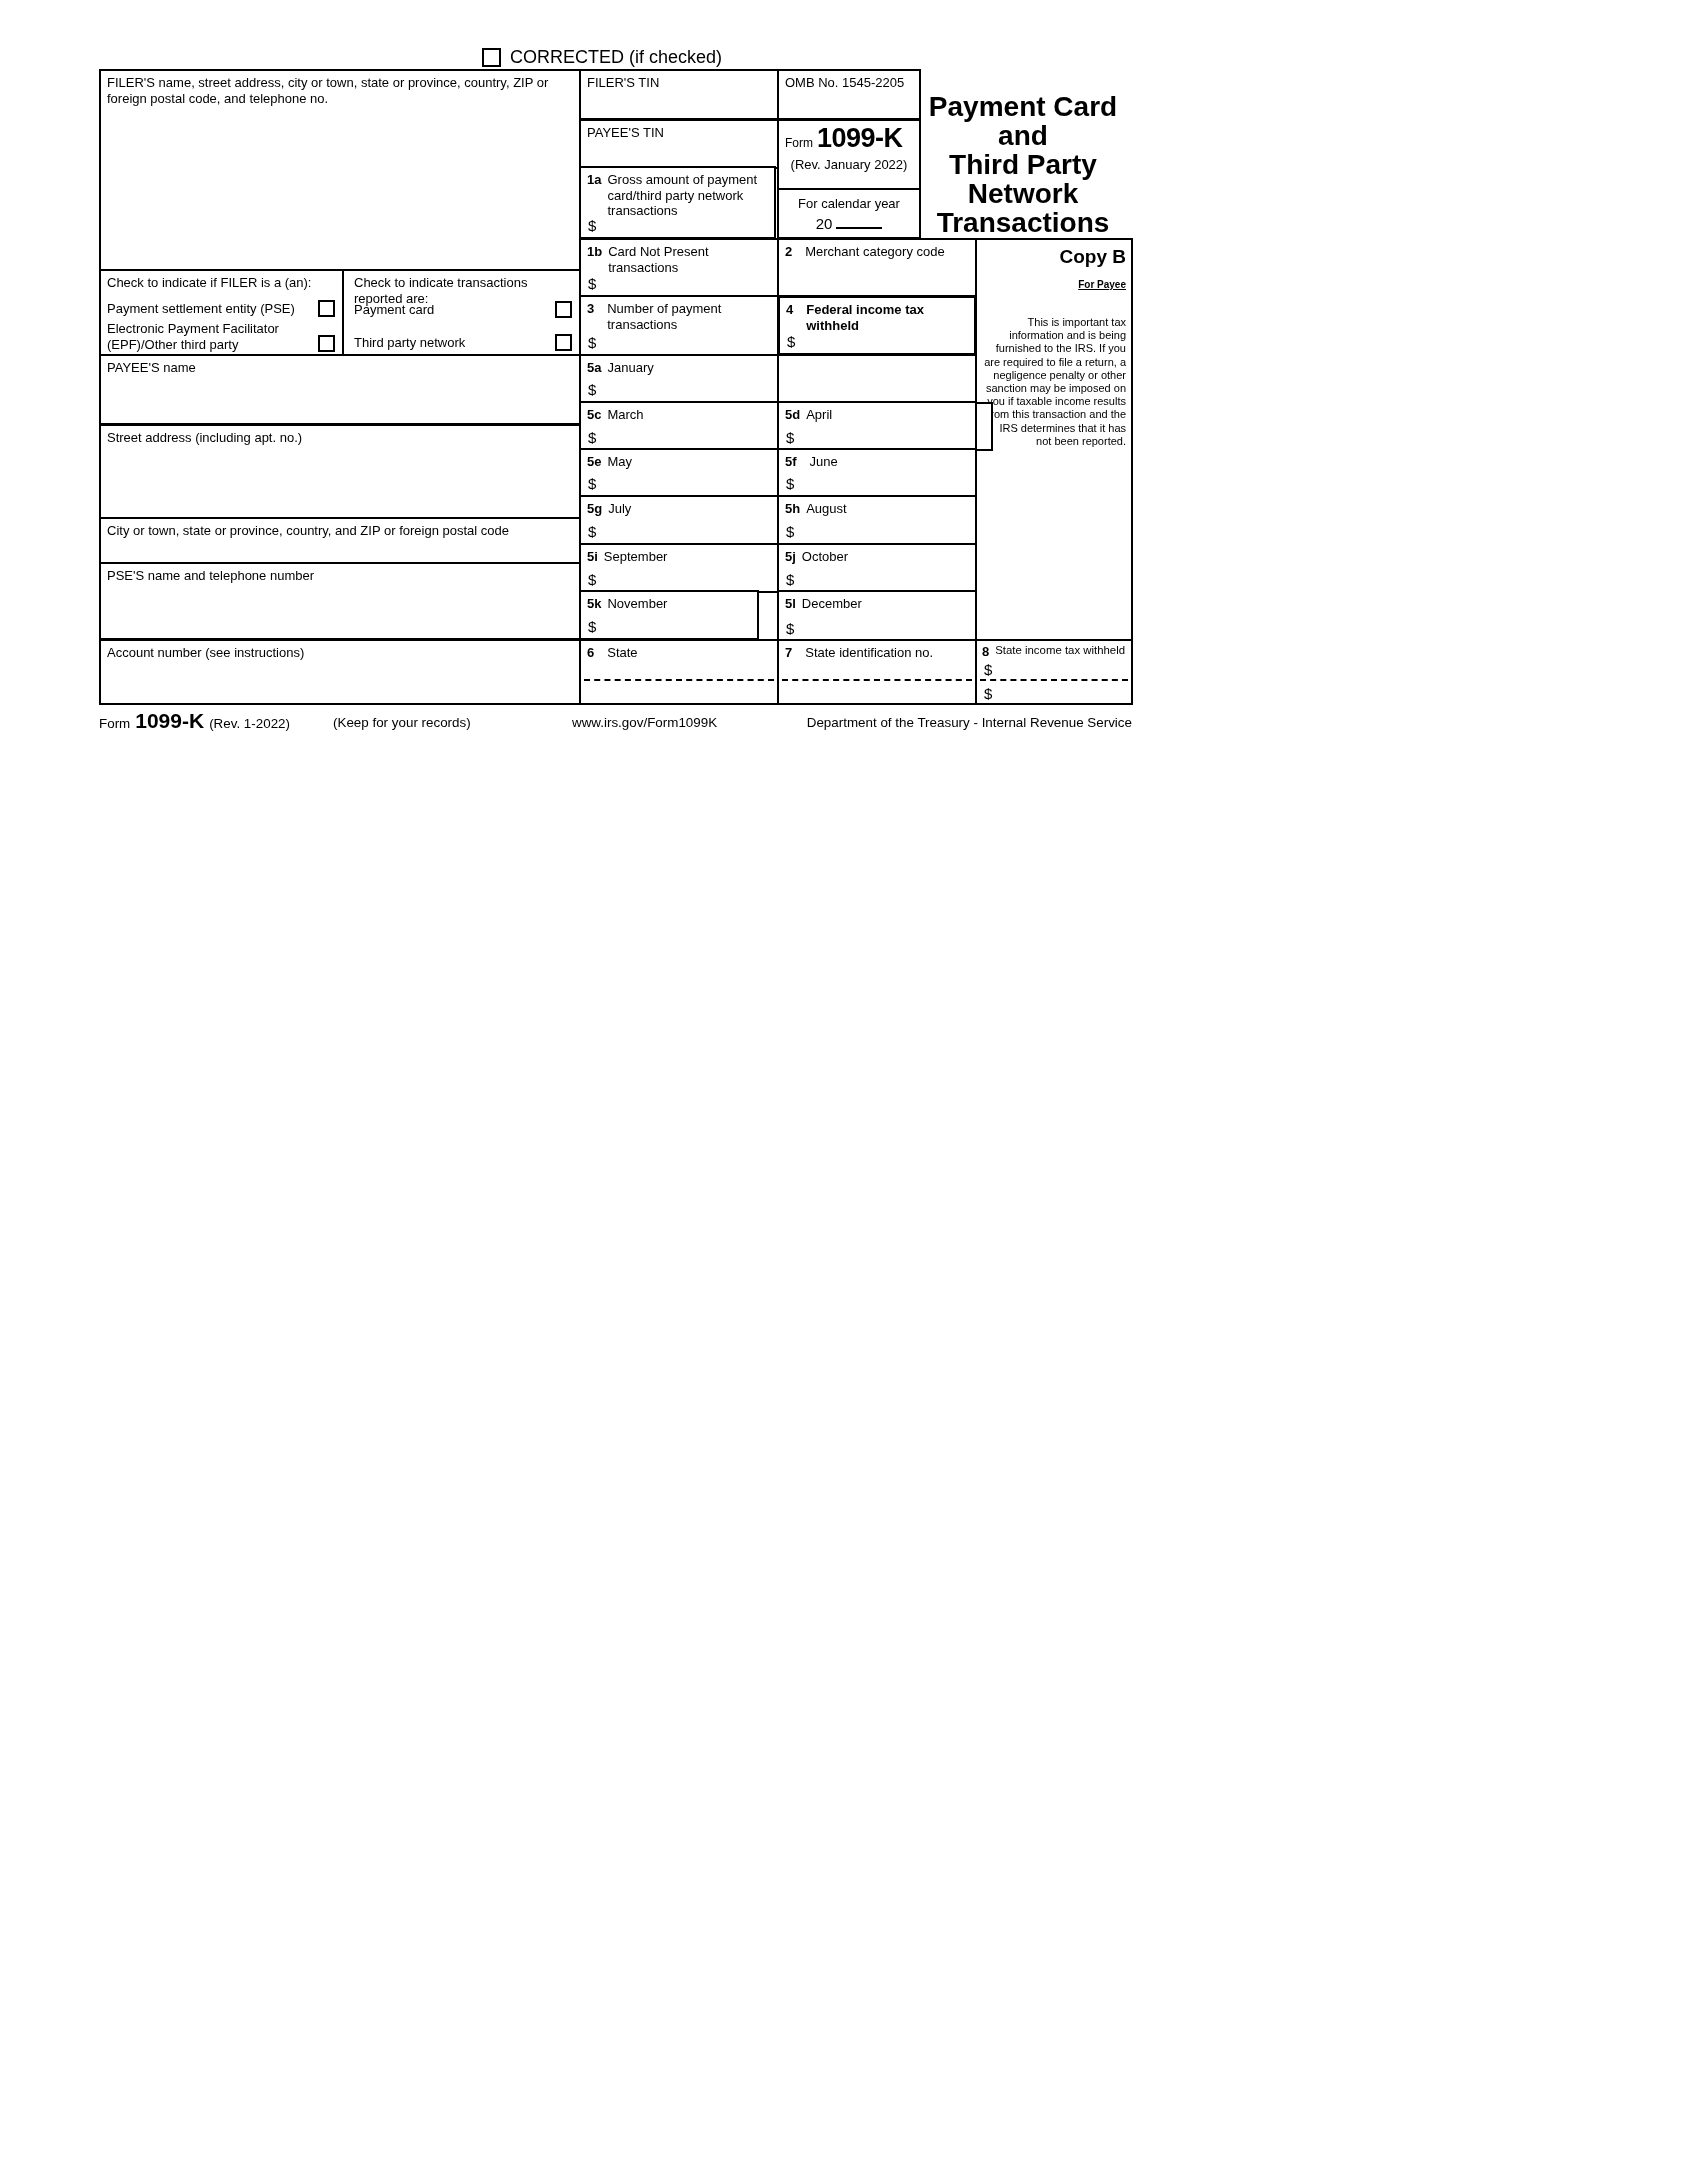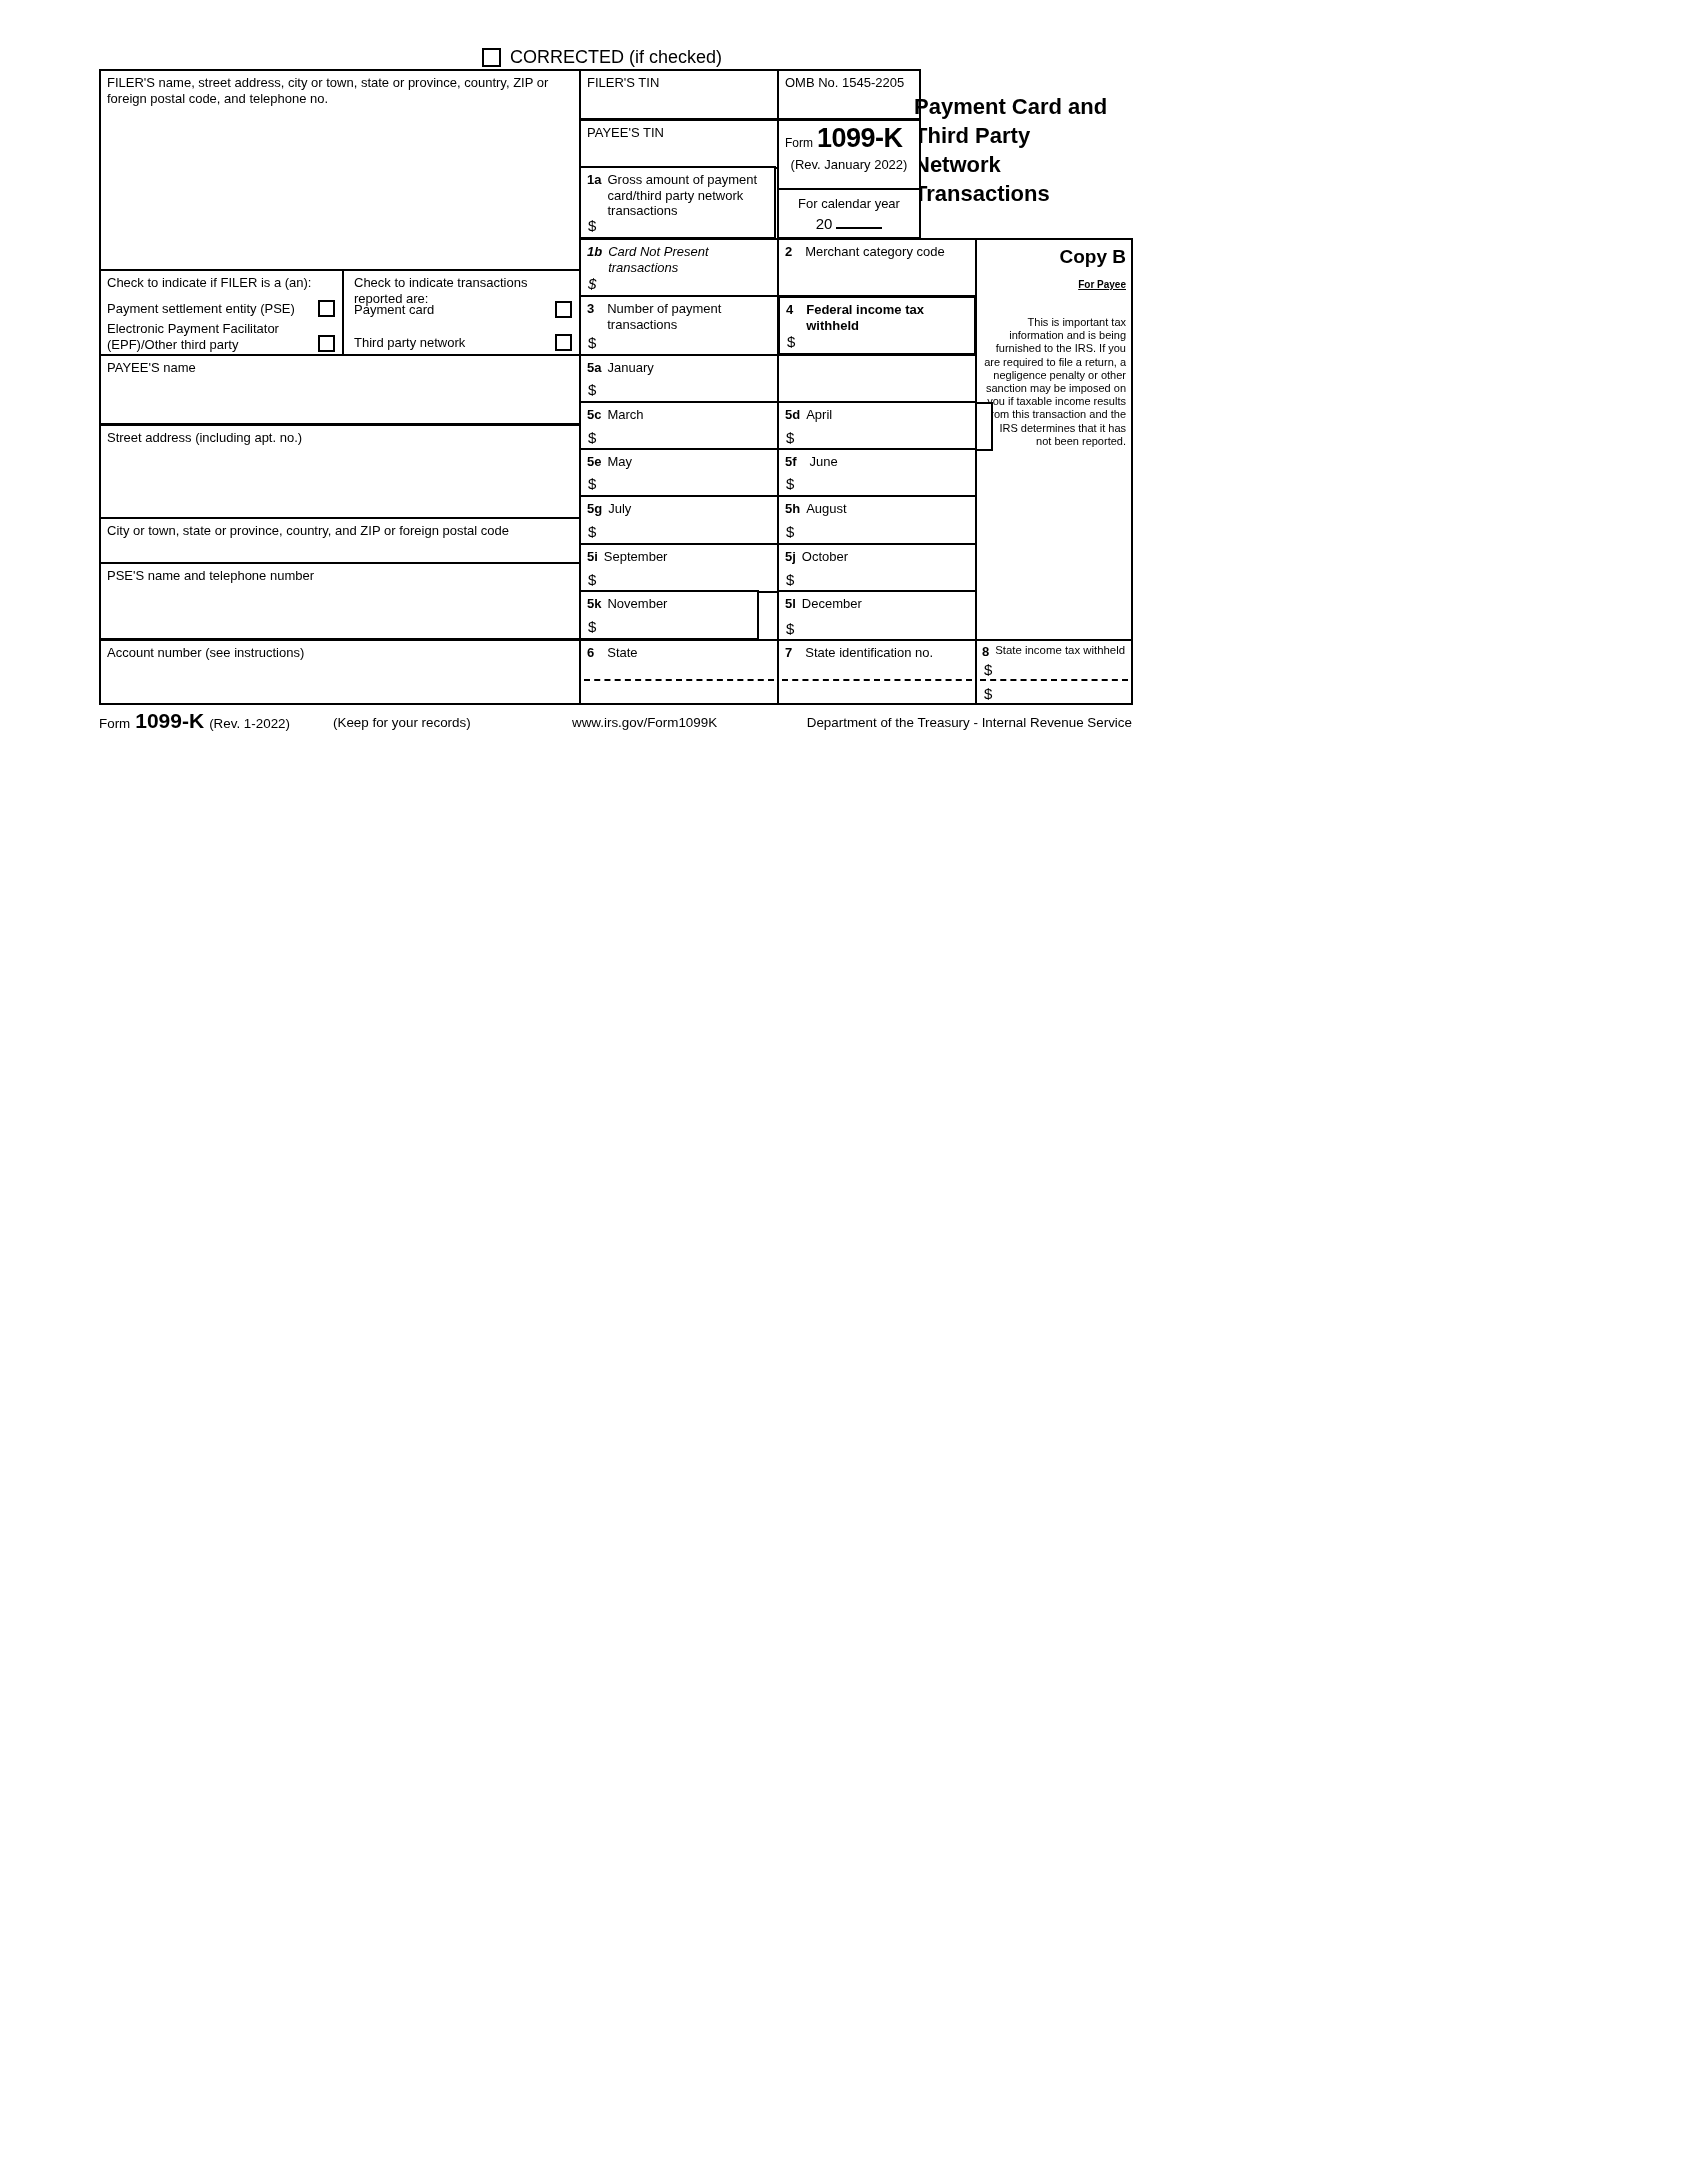"Payment Card and" .title-block { font-size: 22px -> 28px; text-align: left -> center }
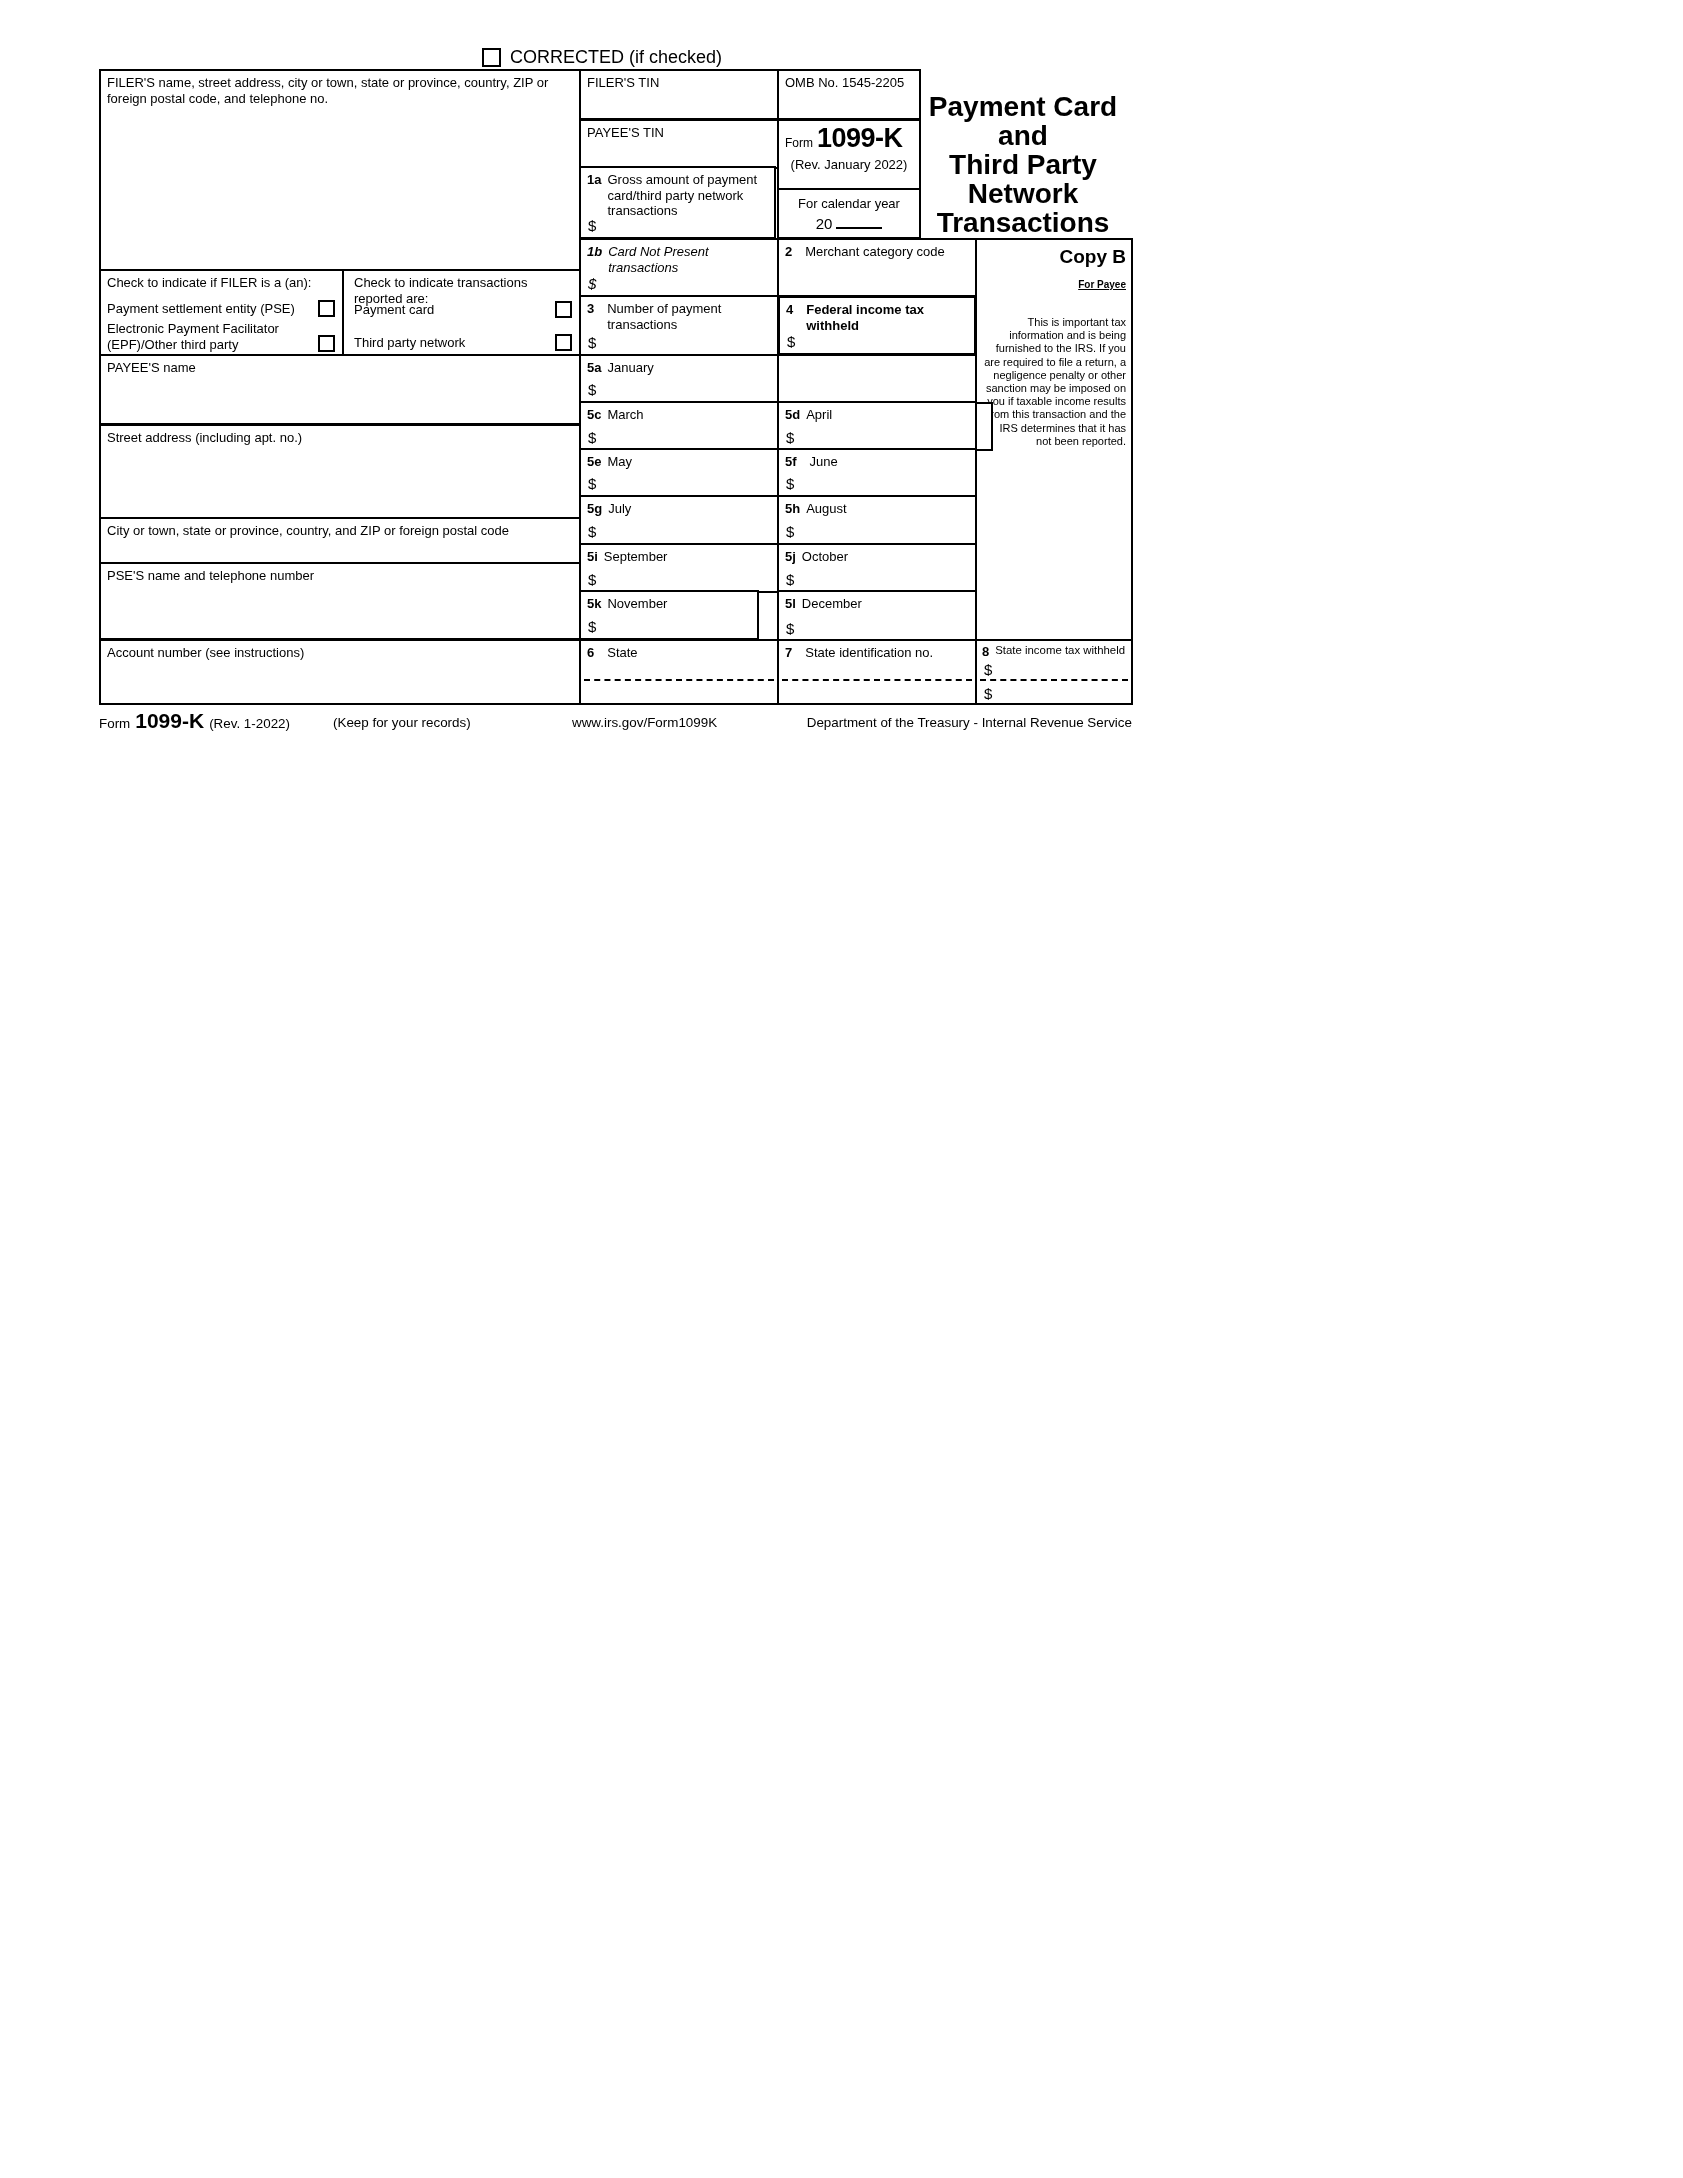"1b" div.cell { font-style: italic -> none }
